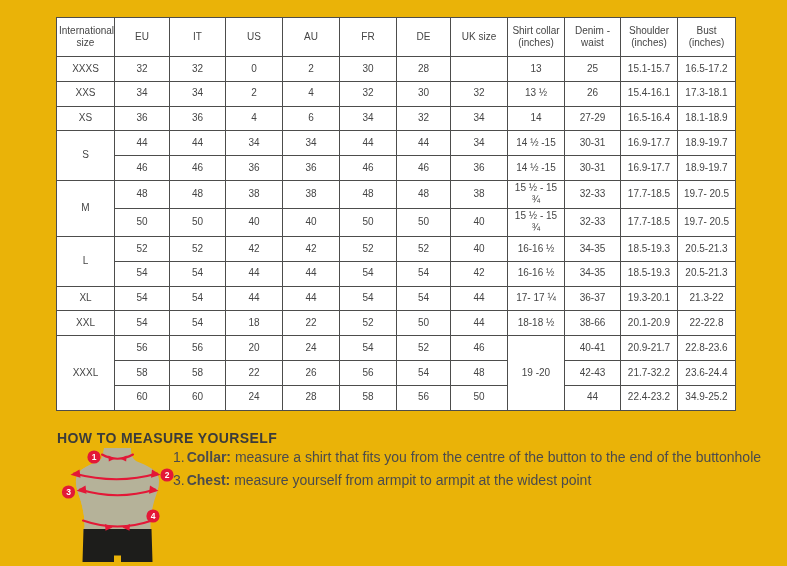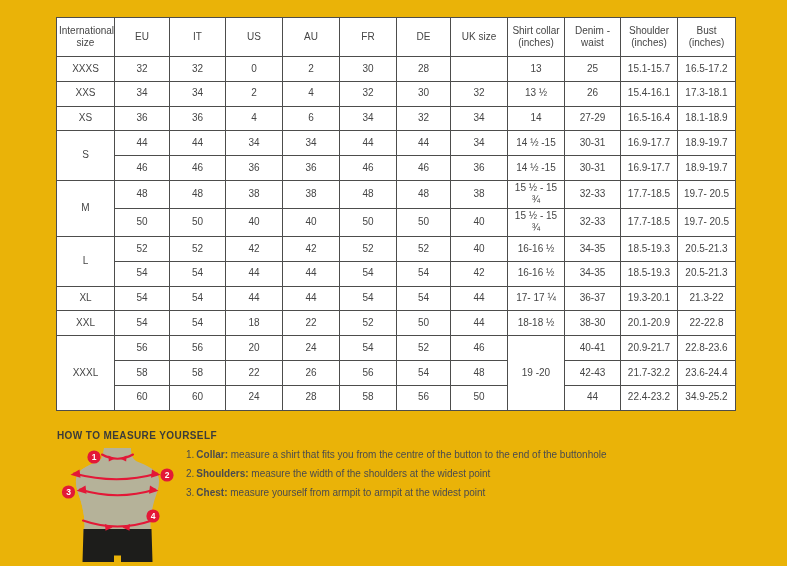"38-30" td { text: 38-30 -> 38-66 }
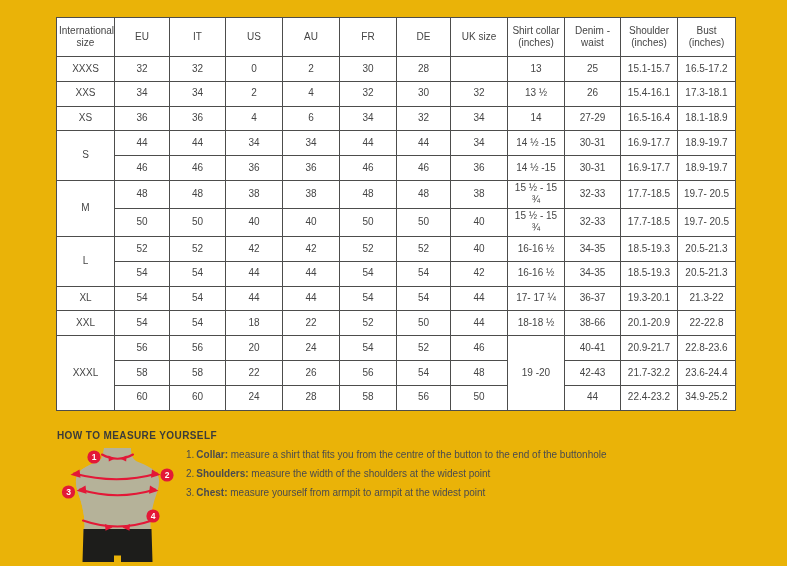"HOW TO MEASURE YOURSELF" .measure-heading { font-size: 10px -> 14px }
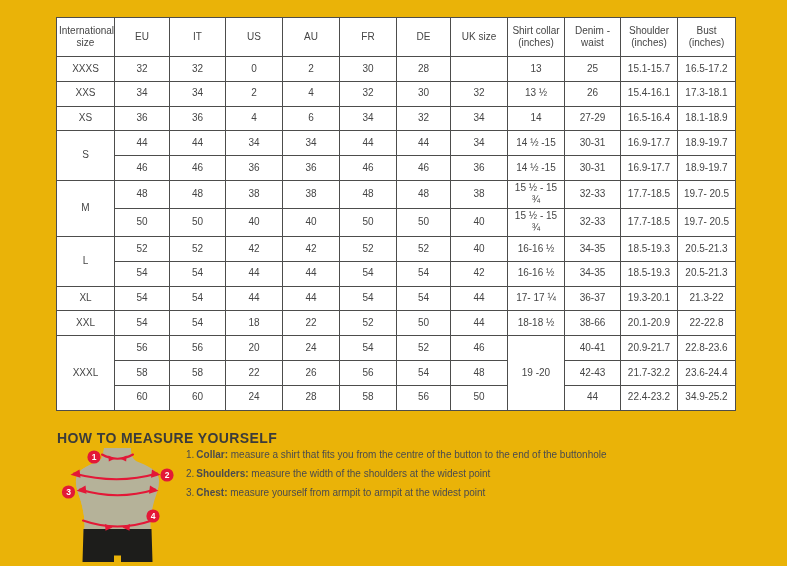"1. Collar: measure a shirt" .measure-list { font-size: 10px -> 14px; left: 129px -> 116px }
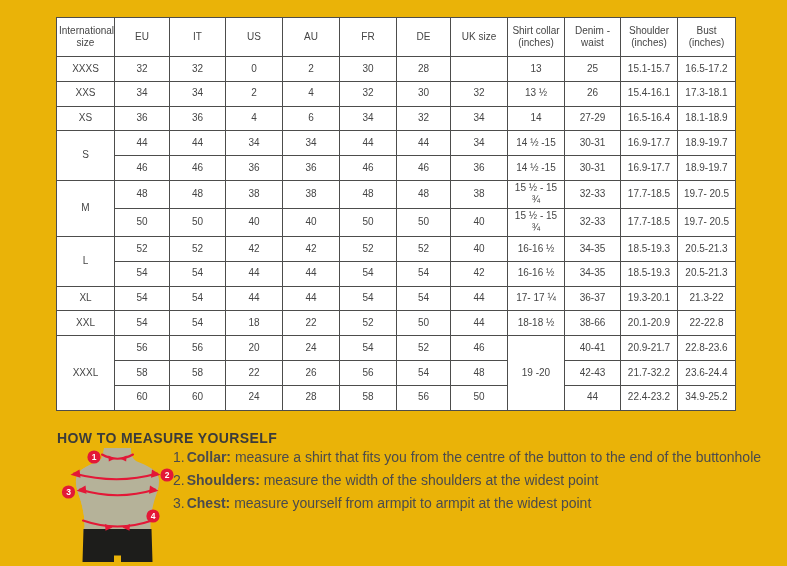"2. Shoulders: measure the width" li { html: <li> <span>2.</span><span>Shoulders:</span><span> measure the width of the shoulders at the widest point</span> </li> -> none }
